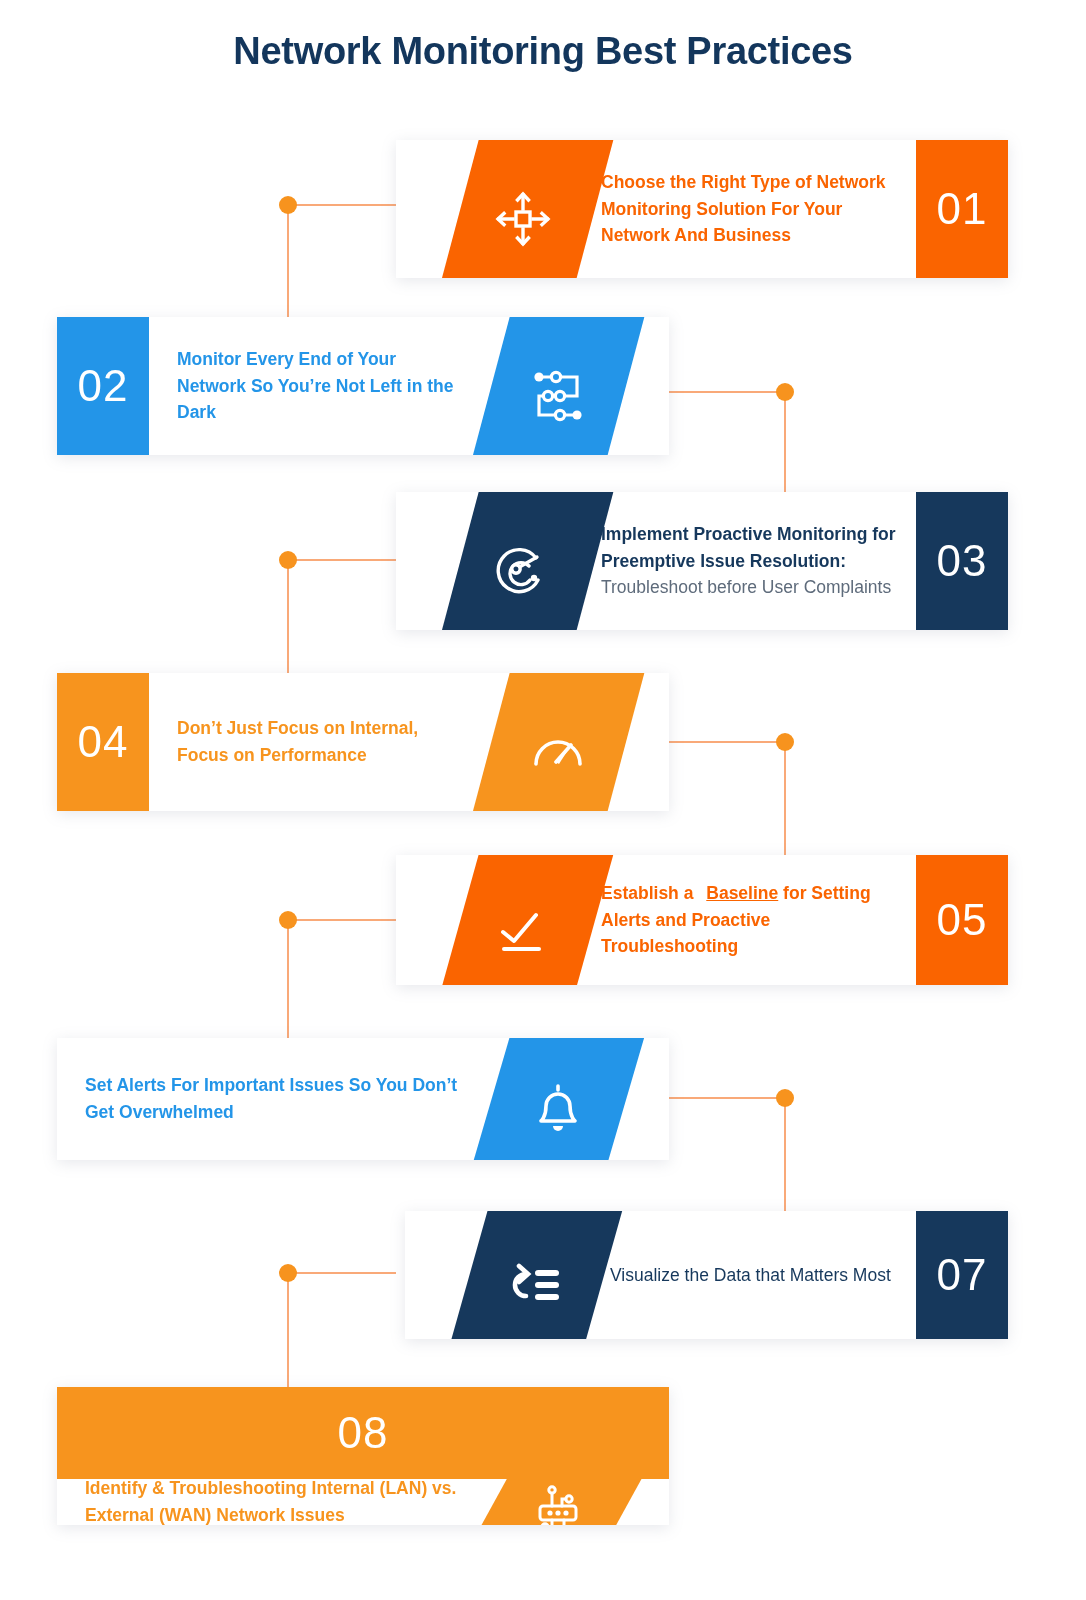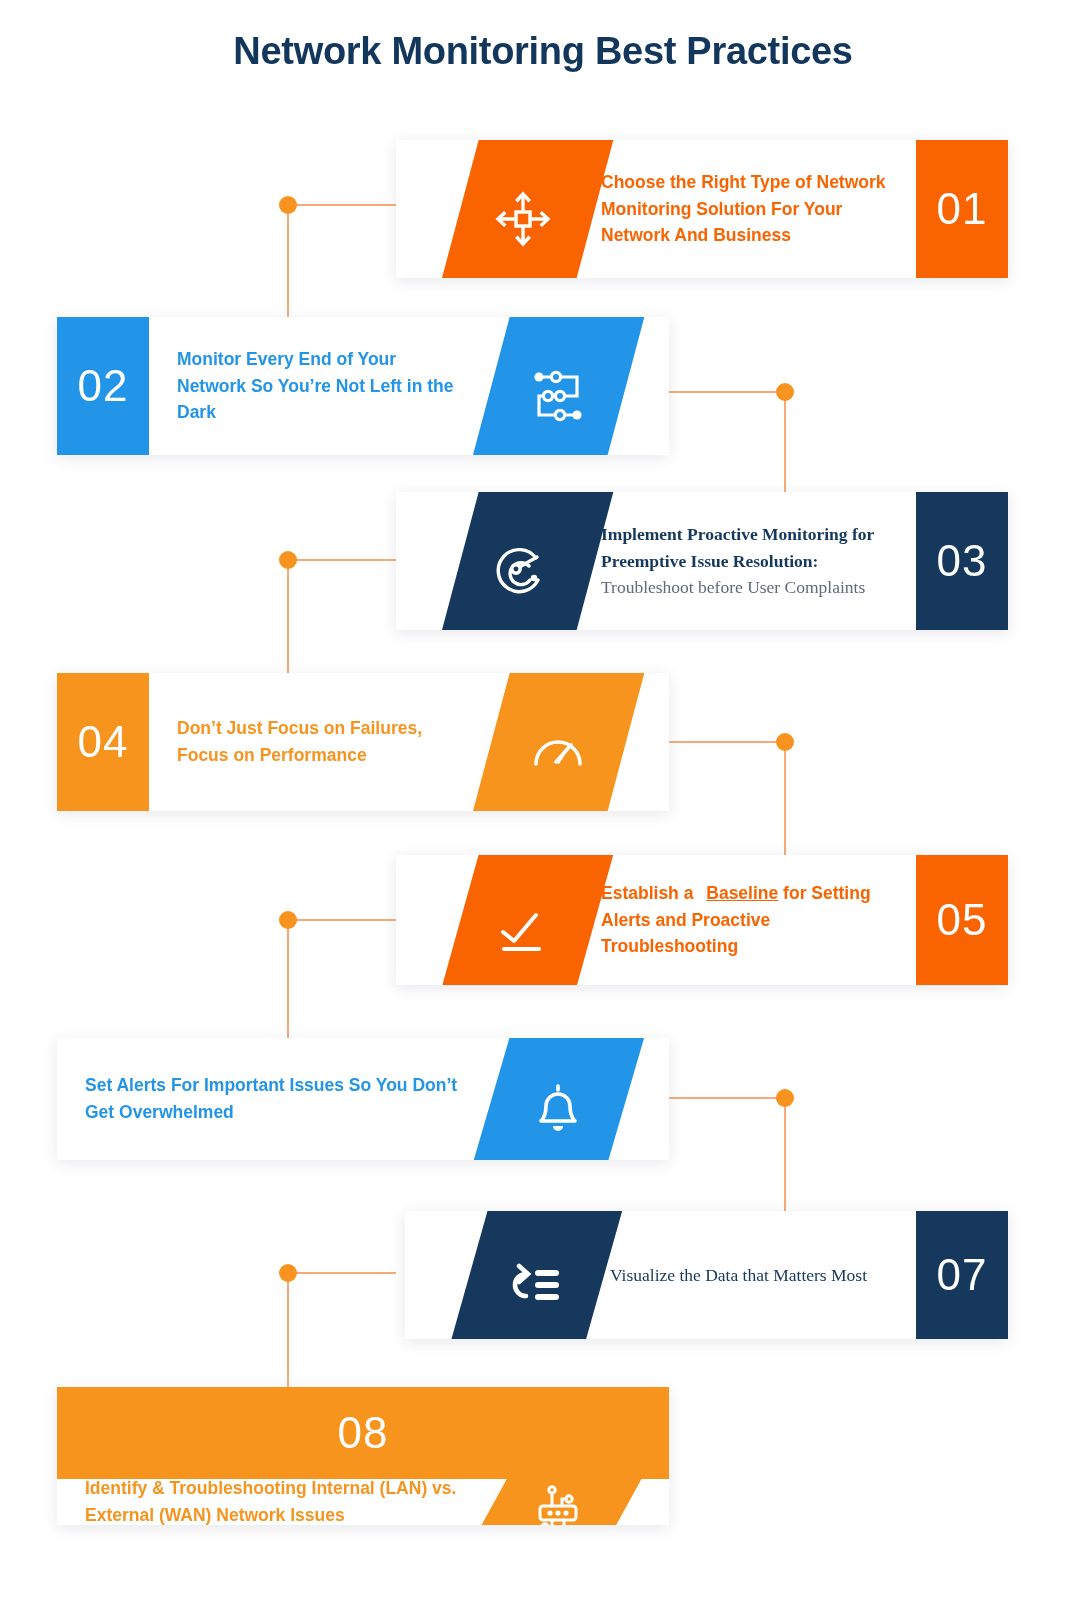"Implement Proactive Monitoring for" .t-navy .text { font-family: Liberation Serif, serif -> none }
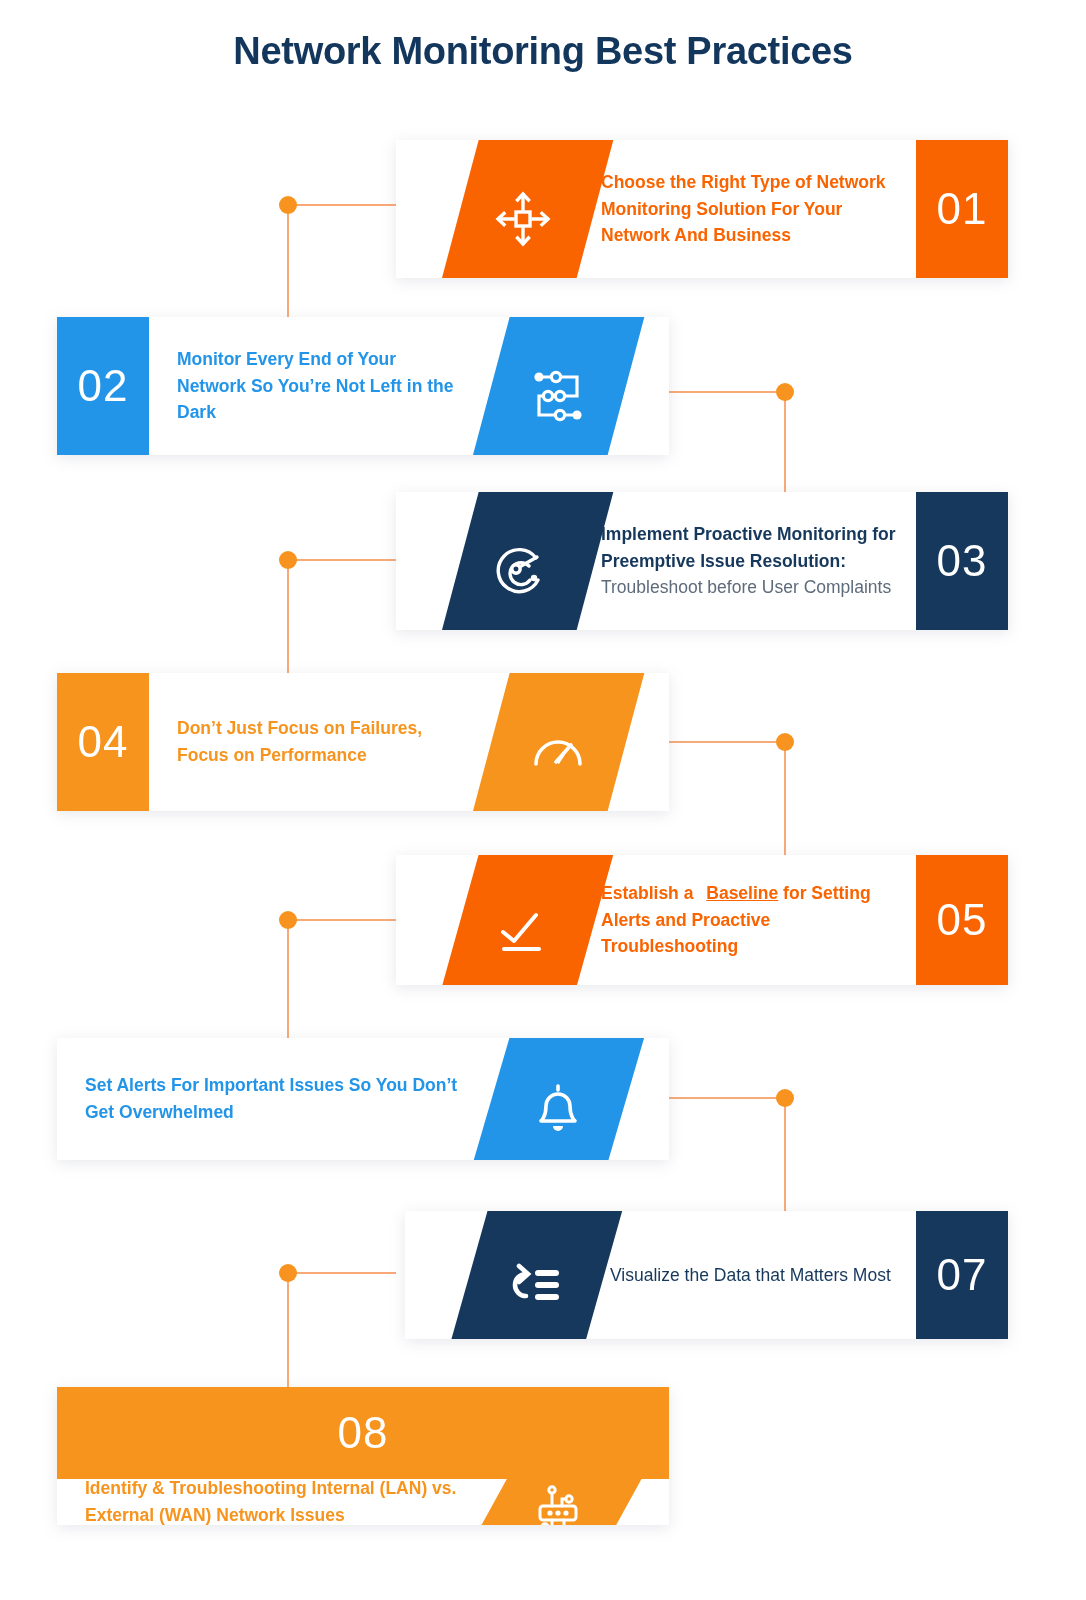"Don’t Just Focus on Failures," span { text: Failures -> Internal }
